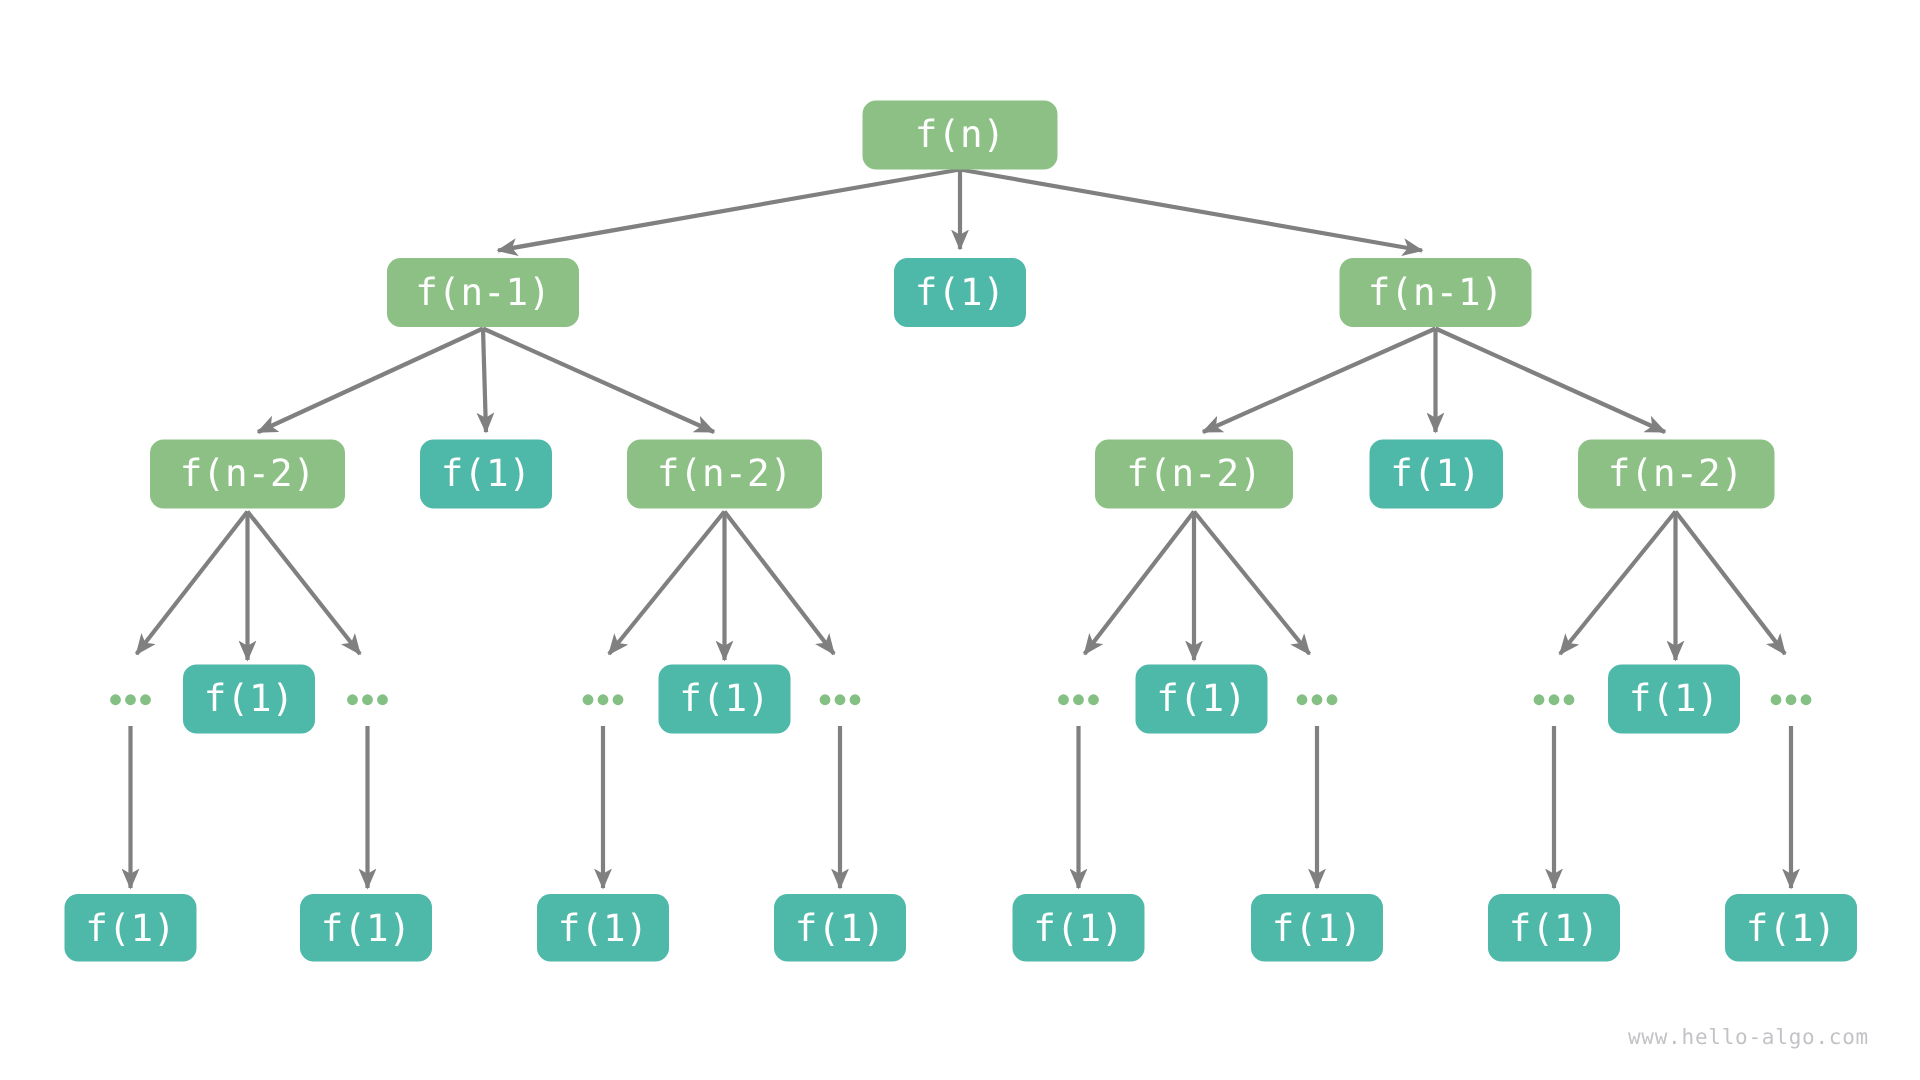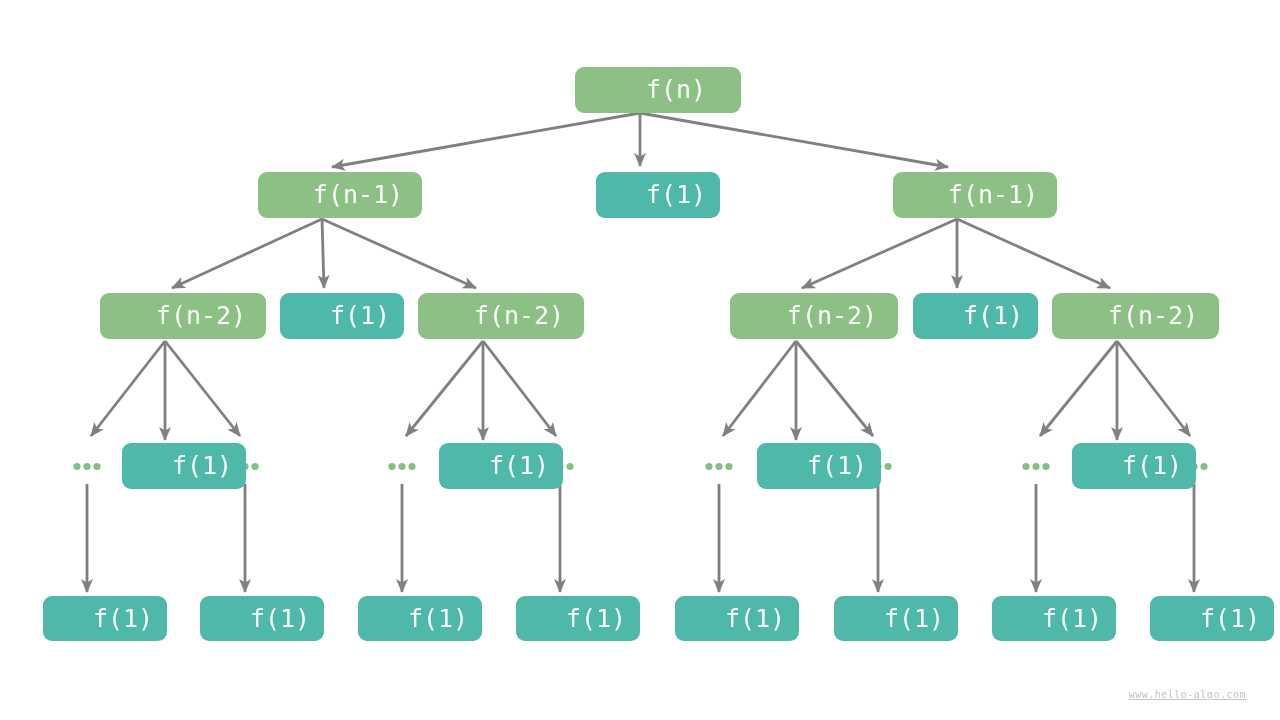"f(n)" .node { padding-left: 36px -> none }
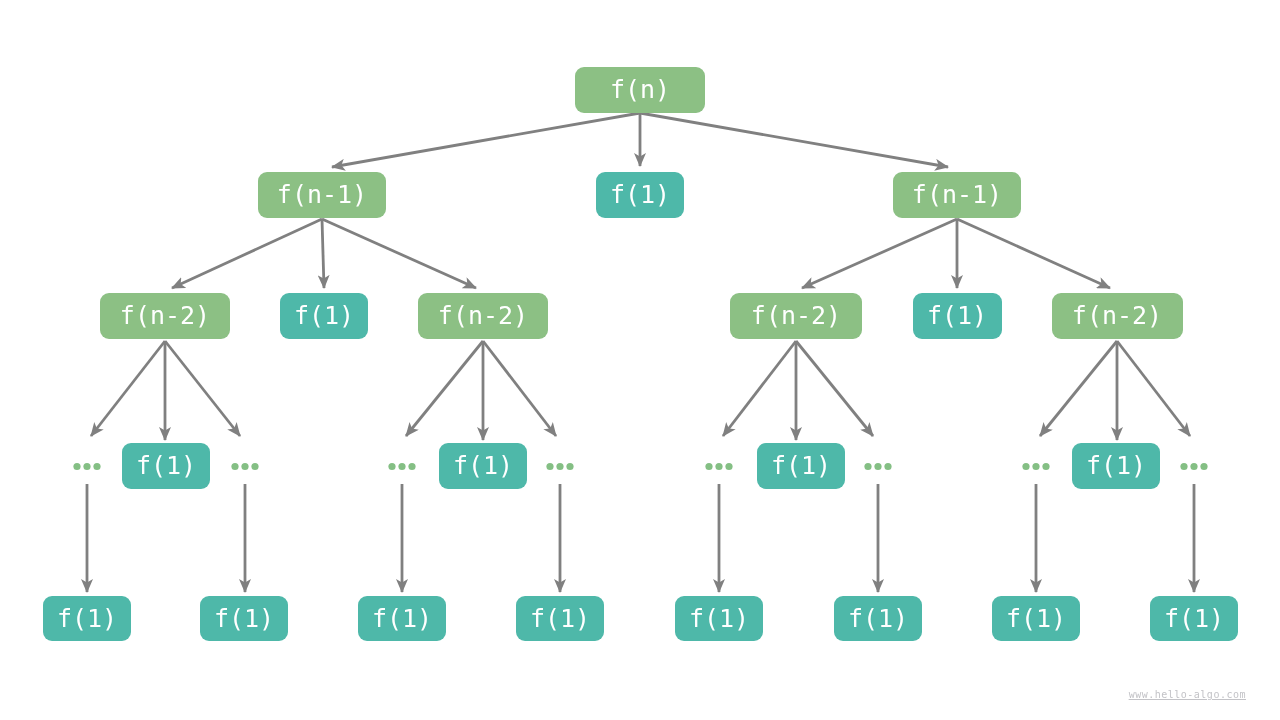"www.hello-algo.com" .watermark { font-size: 10px -> 14px; text-decoration: underline -> none }
